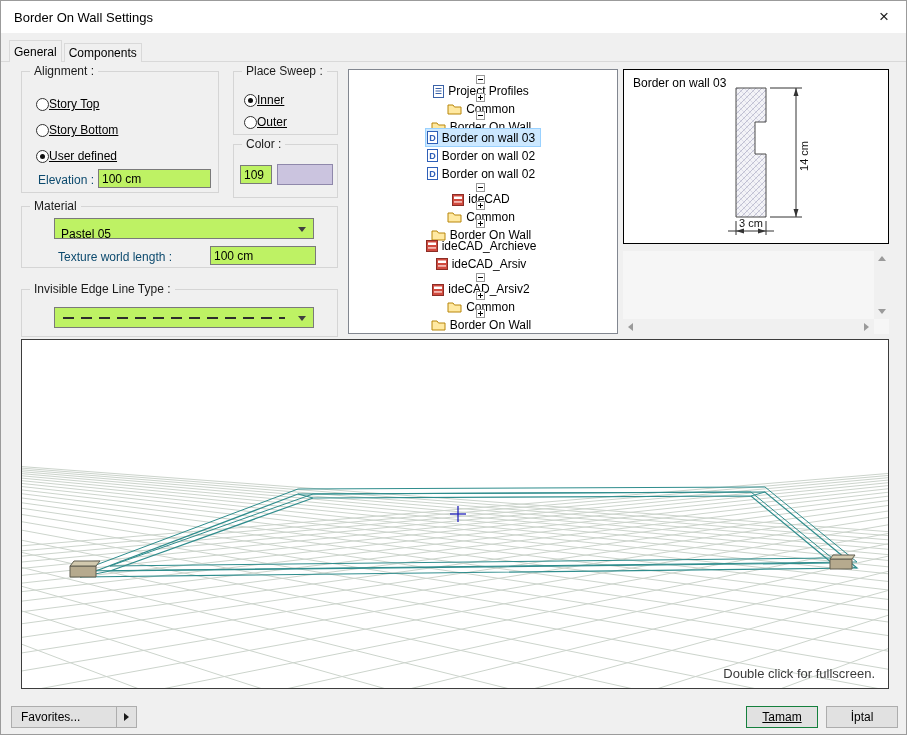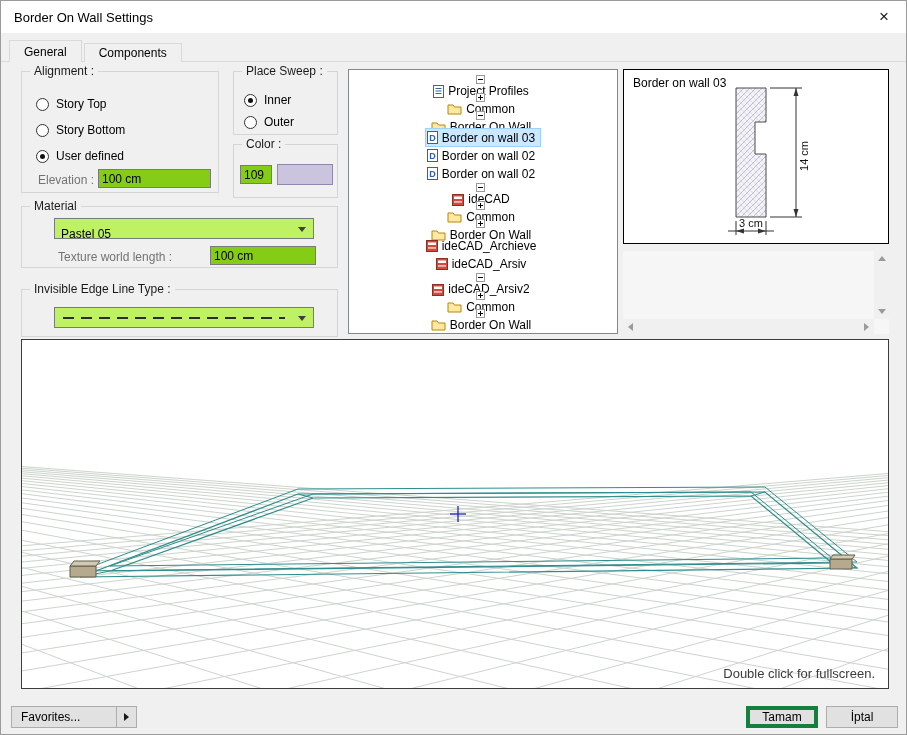"General" .tab { padding: 2px 14px 3px -> 2px 4px 3px }
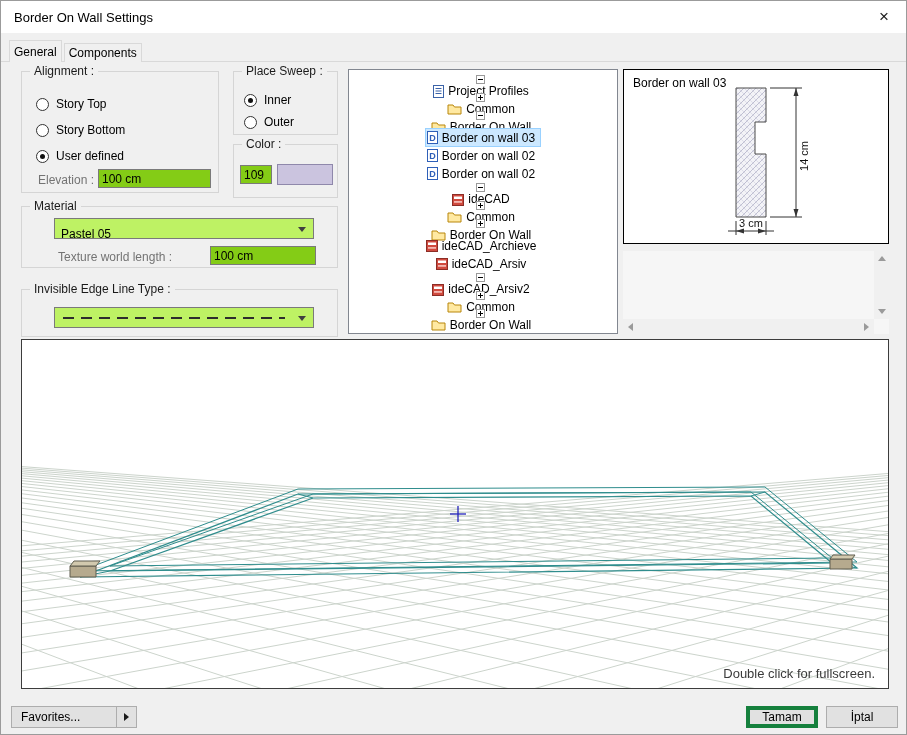"Story Top" .radio-row { gap: 7px -> none; text-decoration: none -> underline }
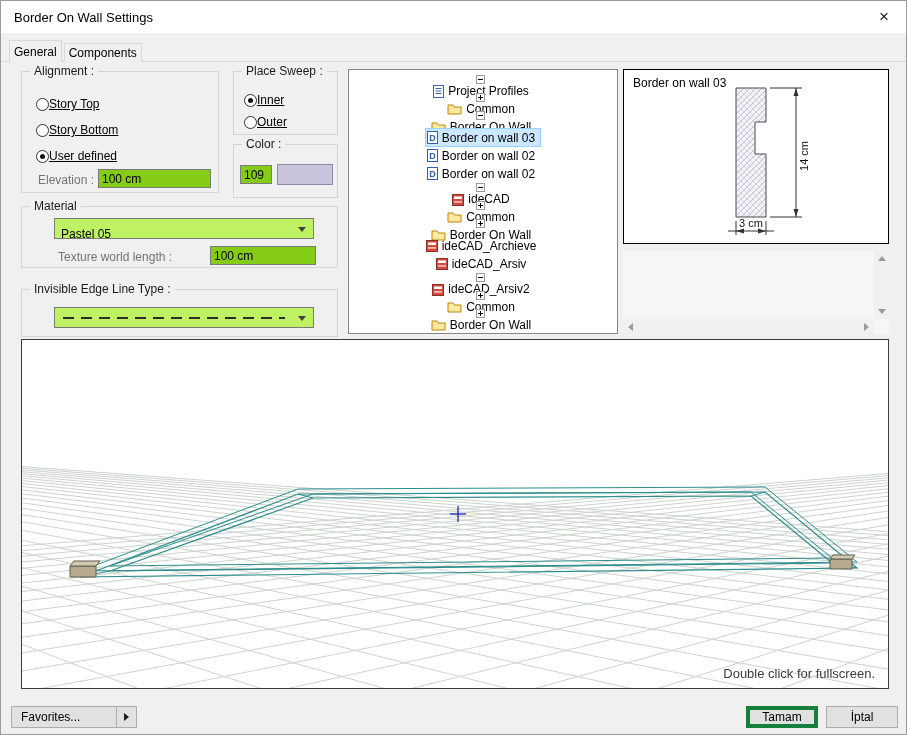"Elevation :" .flabel { color: #737373 -> #0c4a6e }
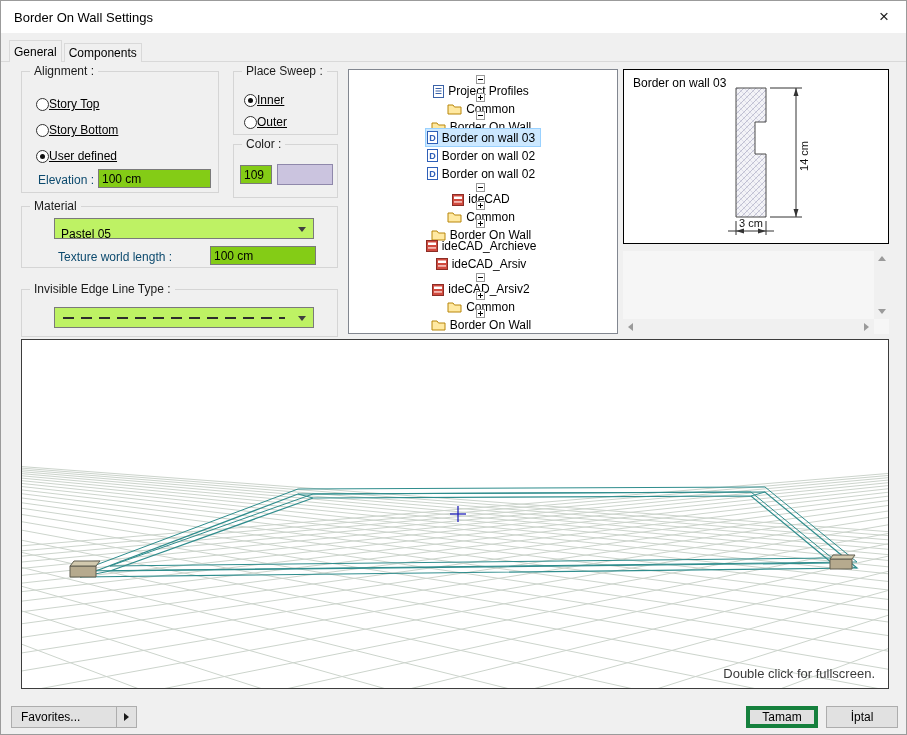"100 cm" .txt { background: #84cc16 -> #bef264 }
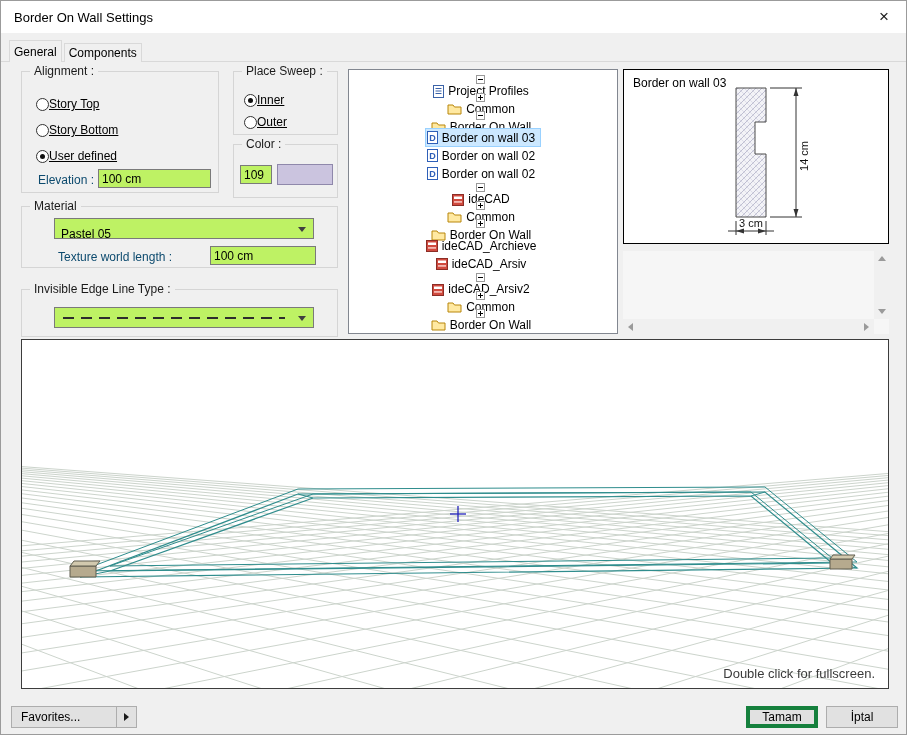"Tamam" .btn.default { border: 4px solid #15803d -> 1px solid #15803d; text-decoration: none -> underline }
